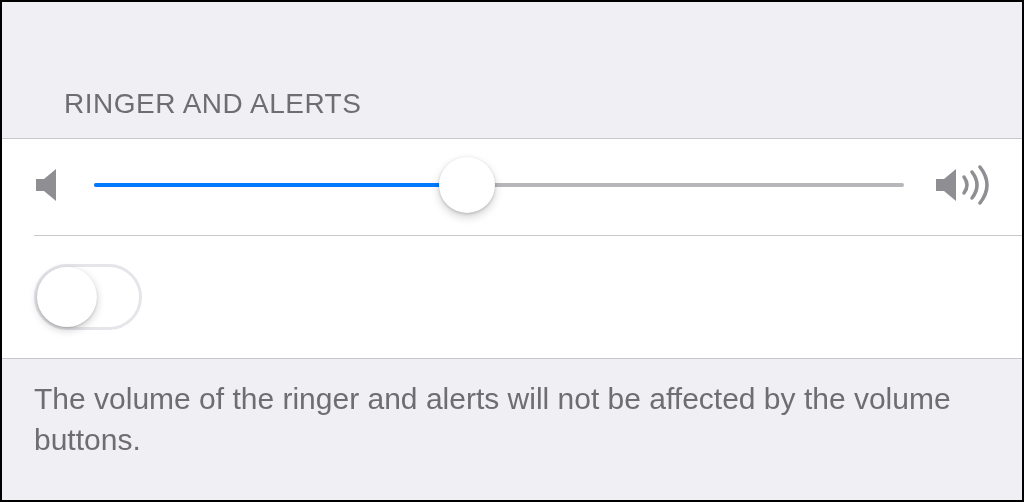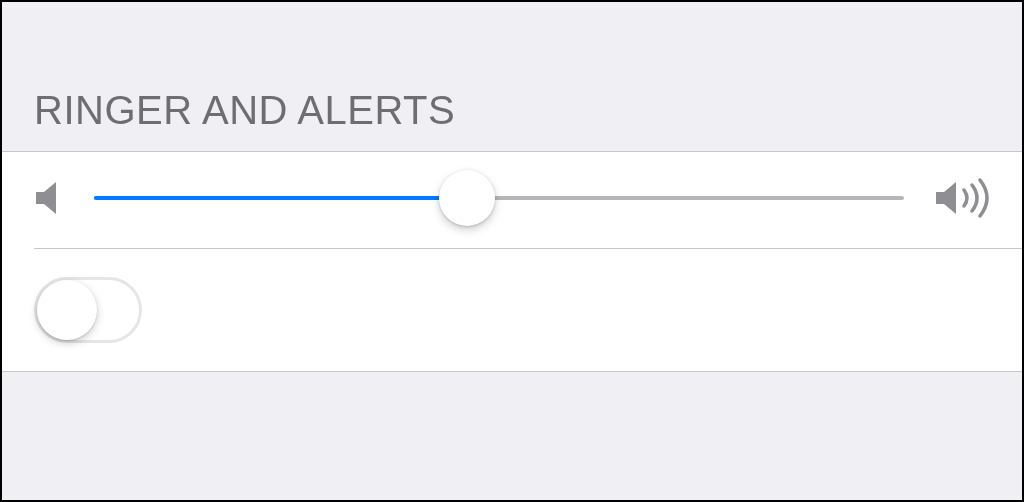"RINGER AND ALERTS" .section-header { font-size: 40px -> 28px; margin-left: none -> 30px }
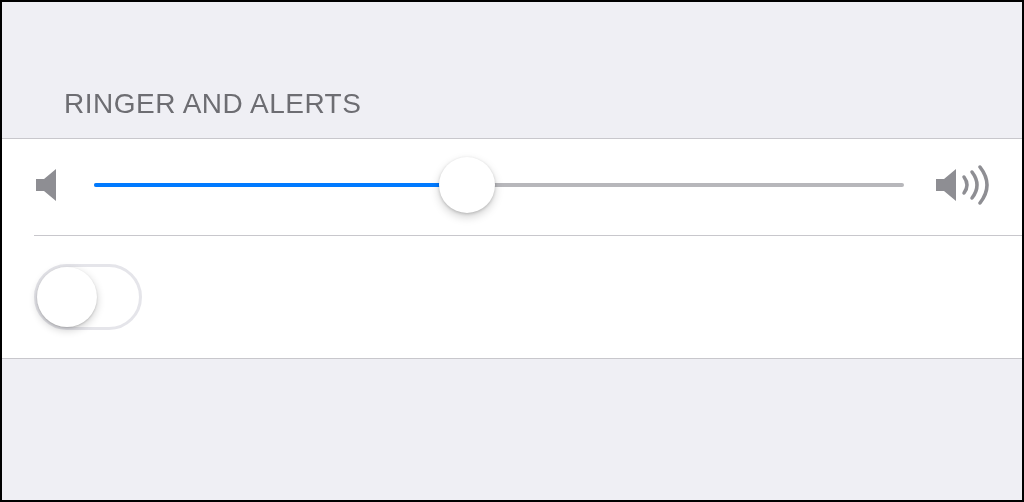"The volume of the ringer" div.footer-text { html: none -> <div>The volume of the ringer and alerts will not be affected by the volume buttons.</div> }
